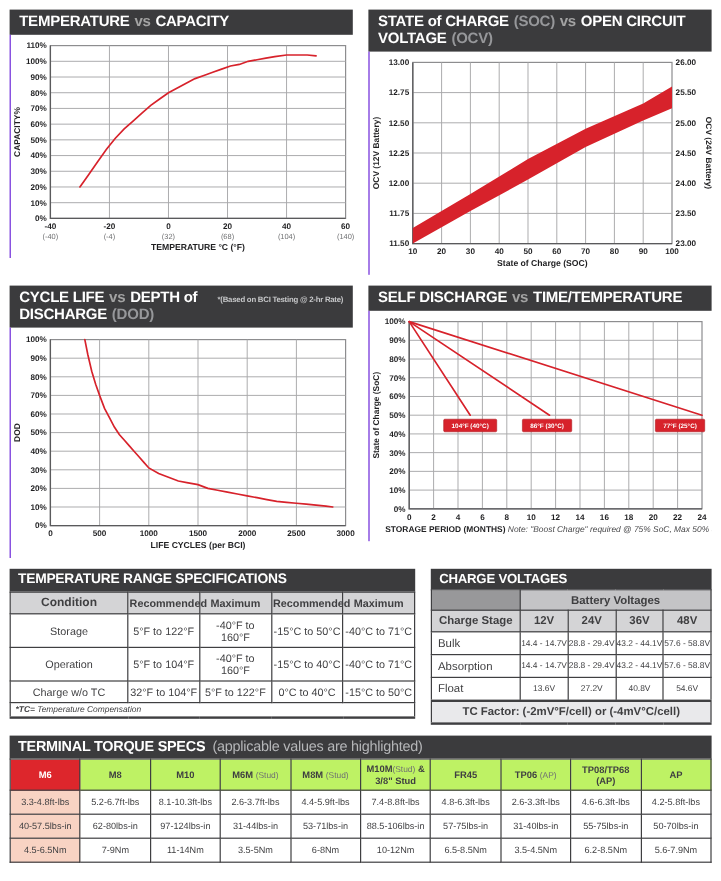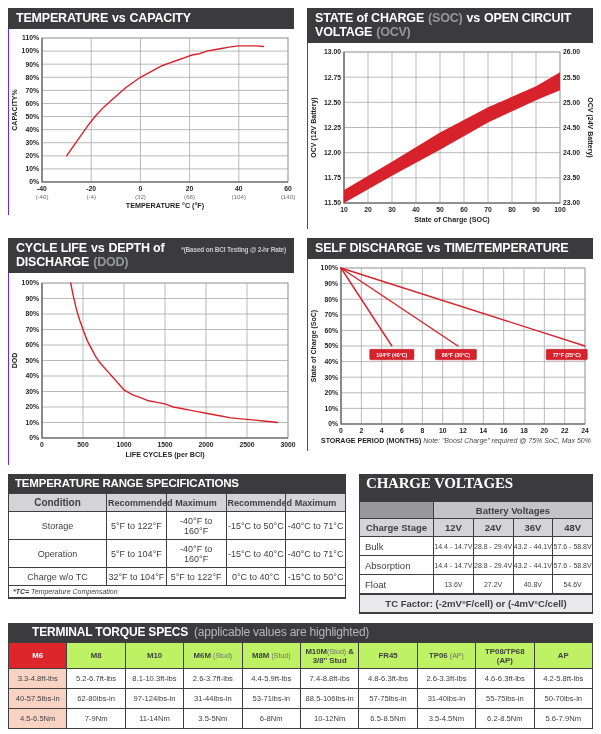"vs" .seg-red { color: #ffffff -> #a3a3a3 }
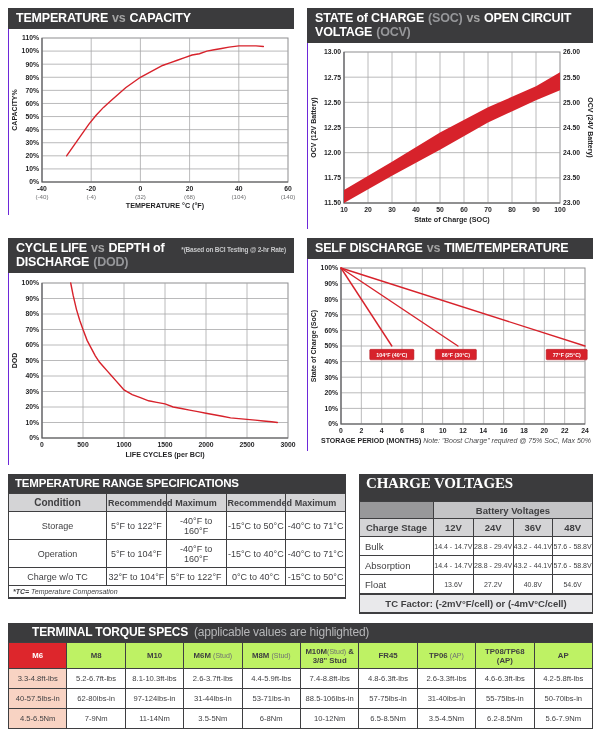"CHARGE VOLTAGES" header.panel-title { font-family: Liberation Serif, serif -> none; font-size: 15px -> 11px; padding: 2px 7px 11px -> 2px 7px 1px }
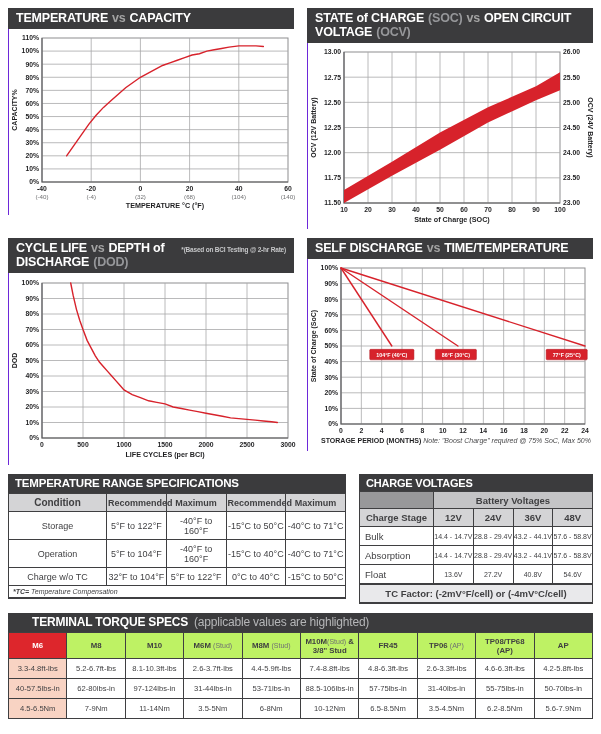"TERMINAL TORQUE SPECS" header.panel-title { padding: 2px 24px 3px -> 2px 7px 3px }
